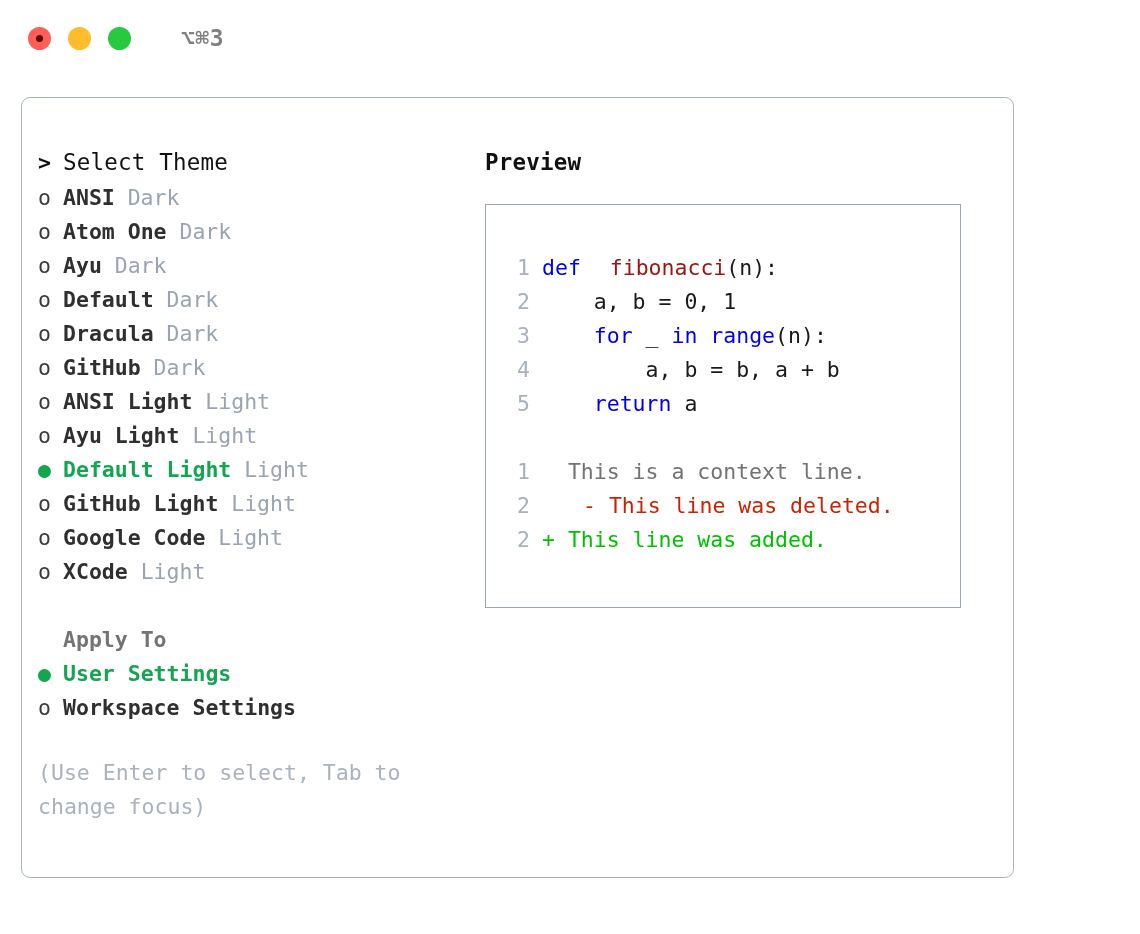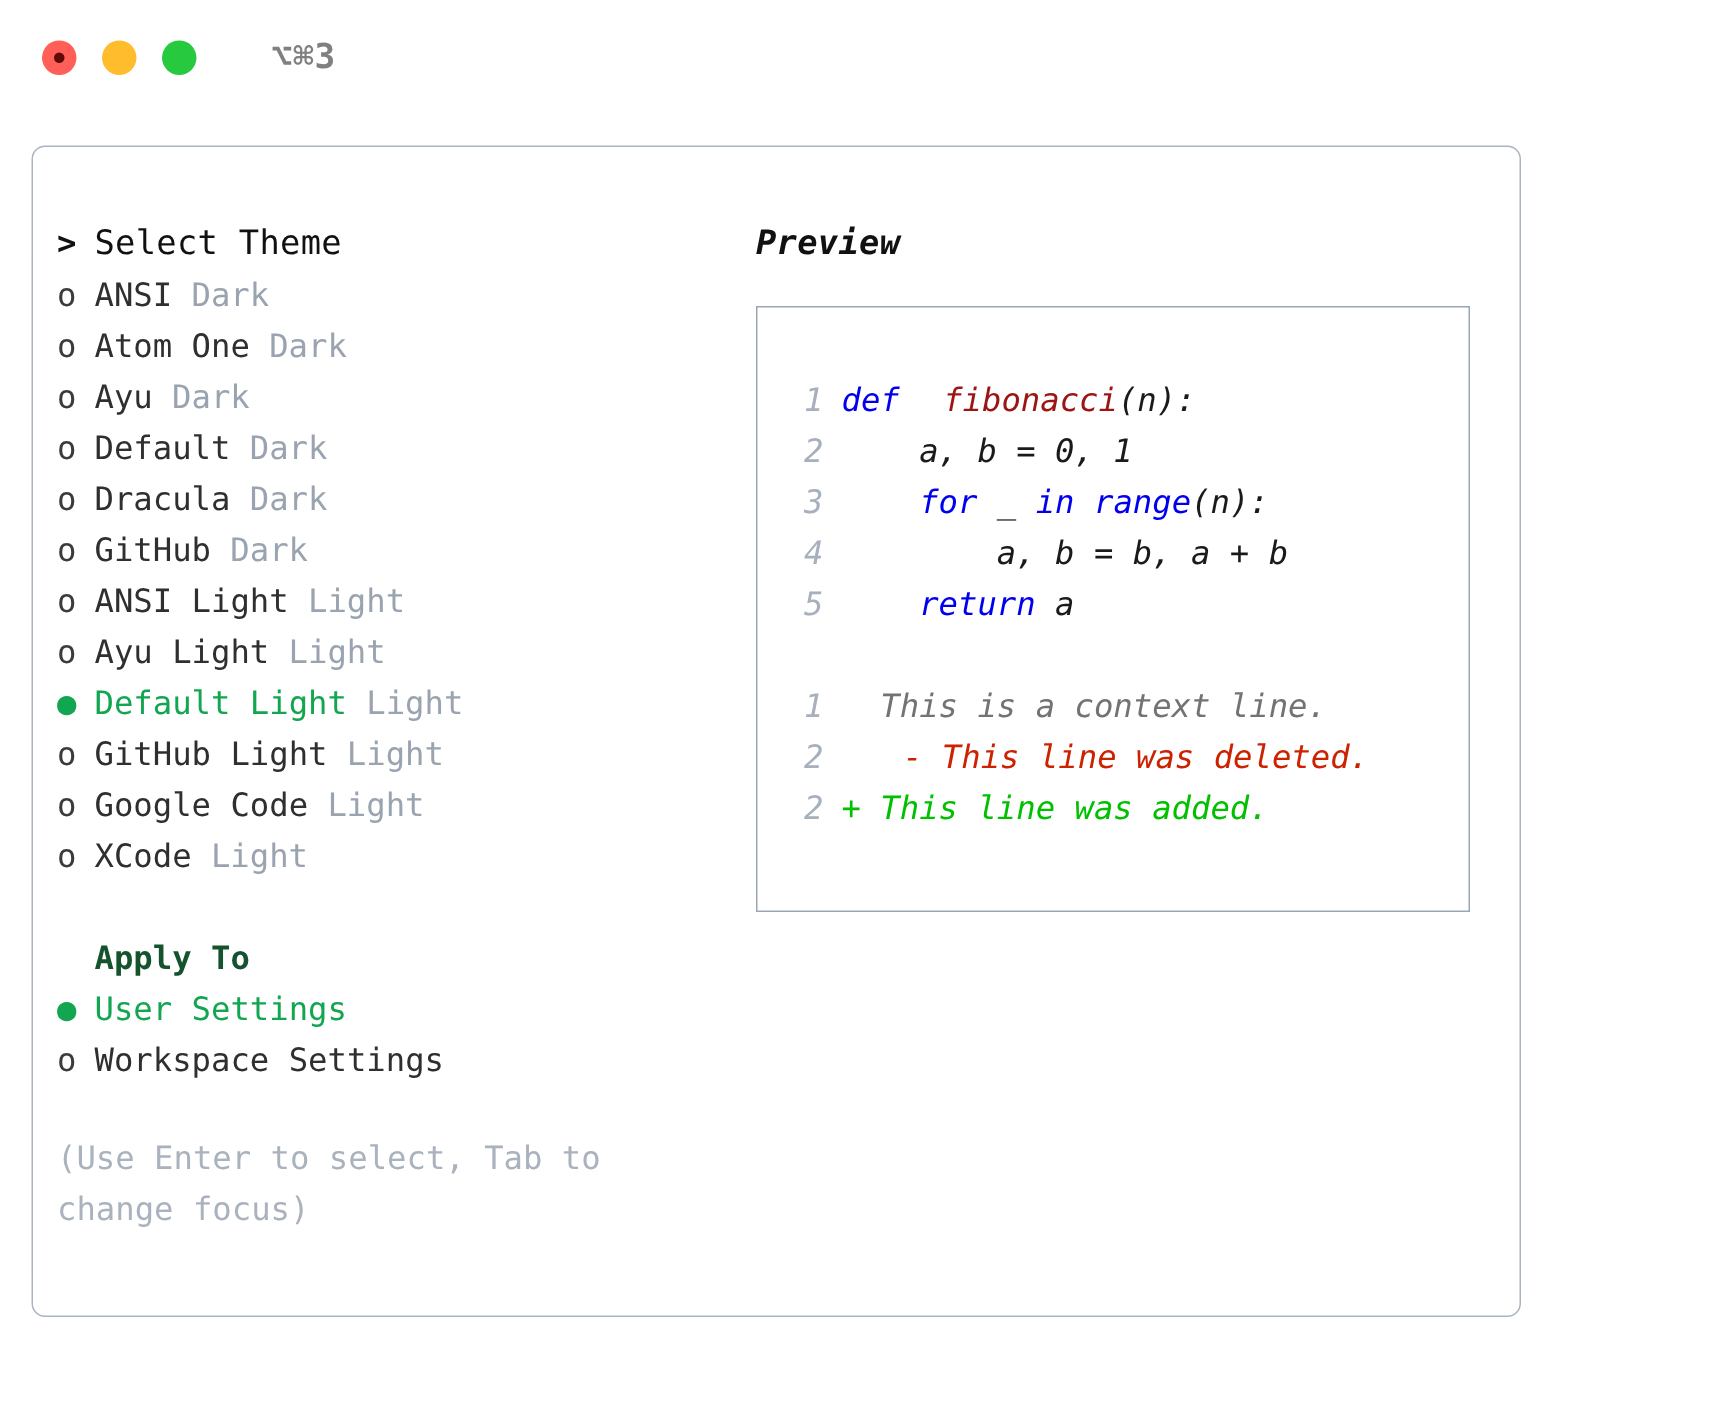"Preview" .right-col { font-style: italic -> none; left: 482px -> 463px }
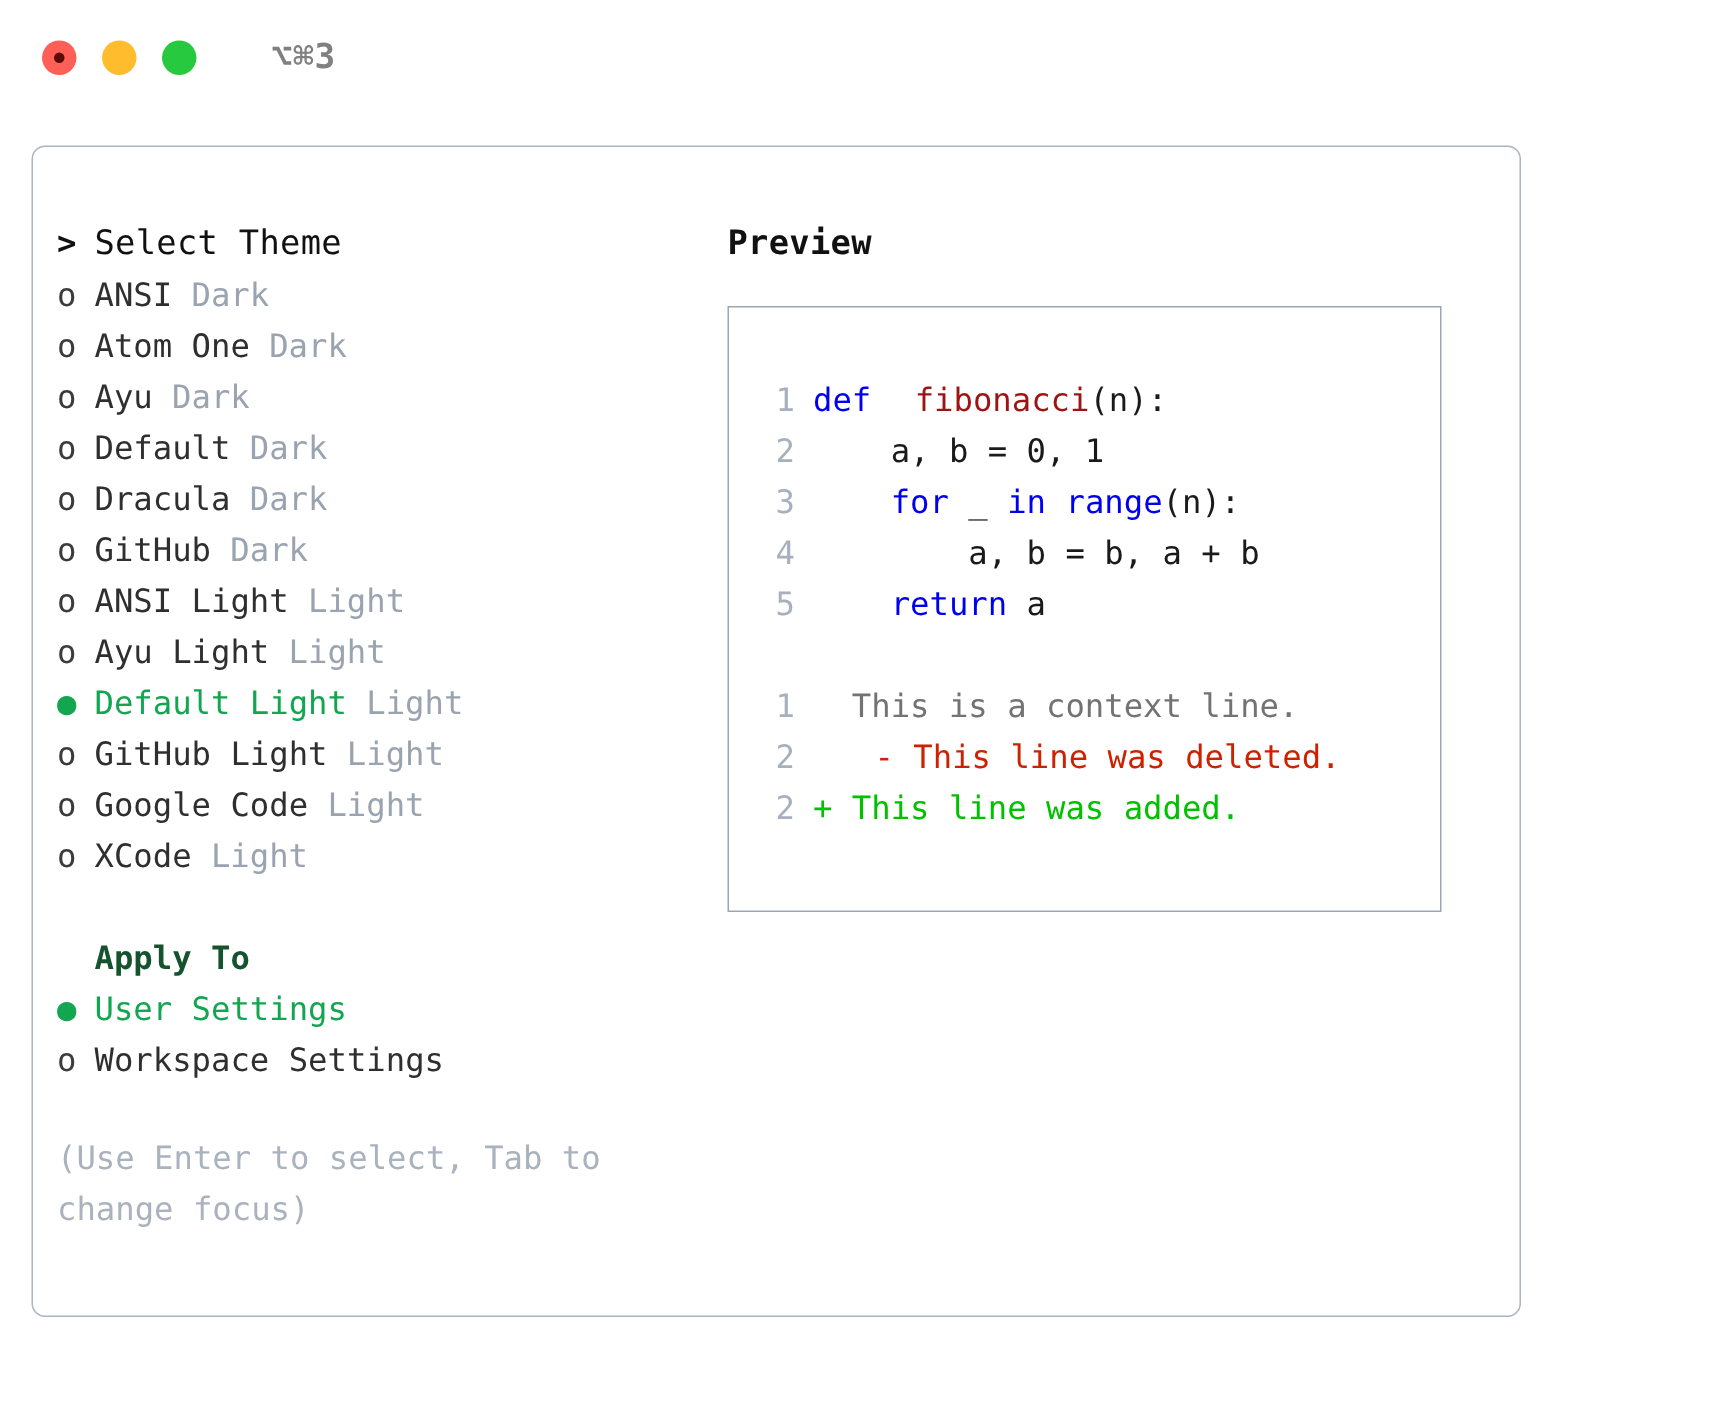"ANSI" .item-name { font-weight: none -> bold }
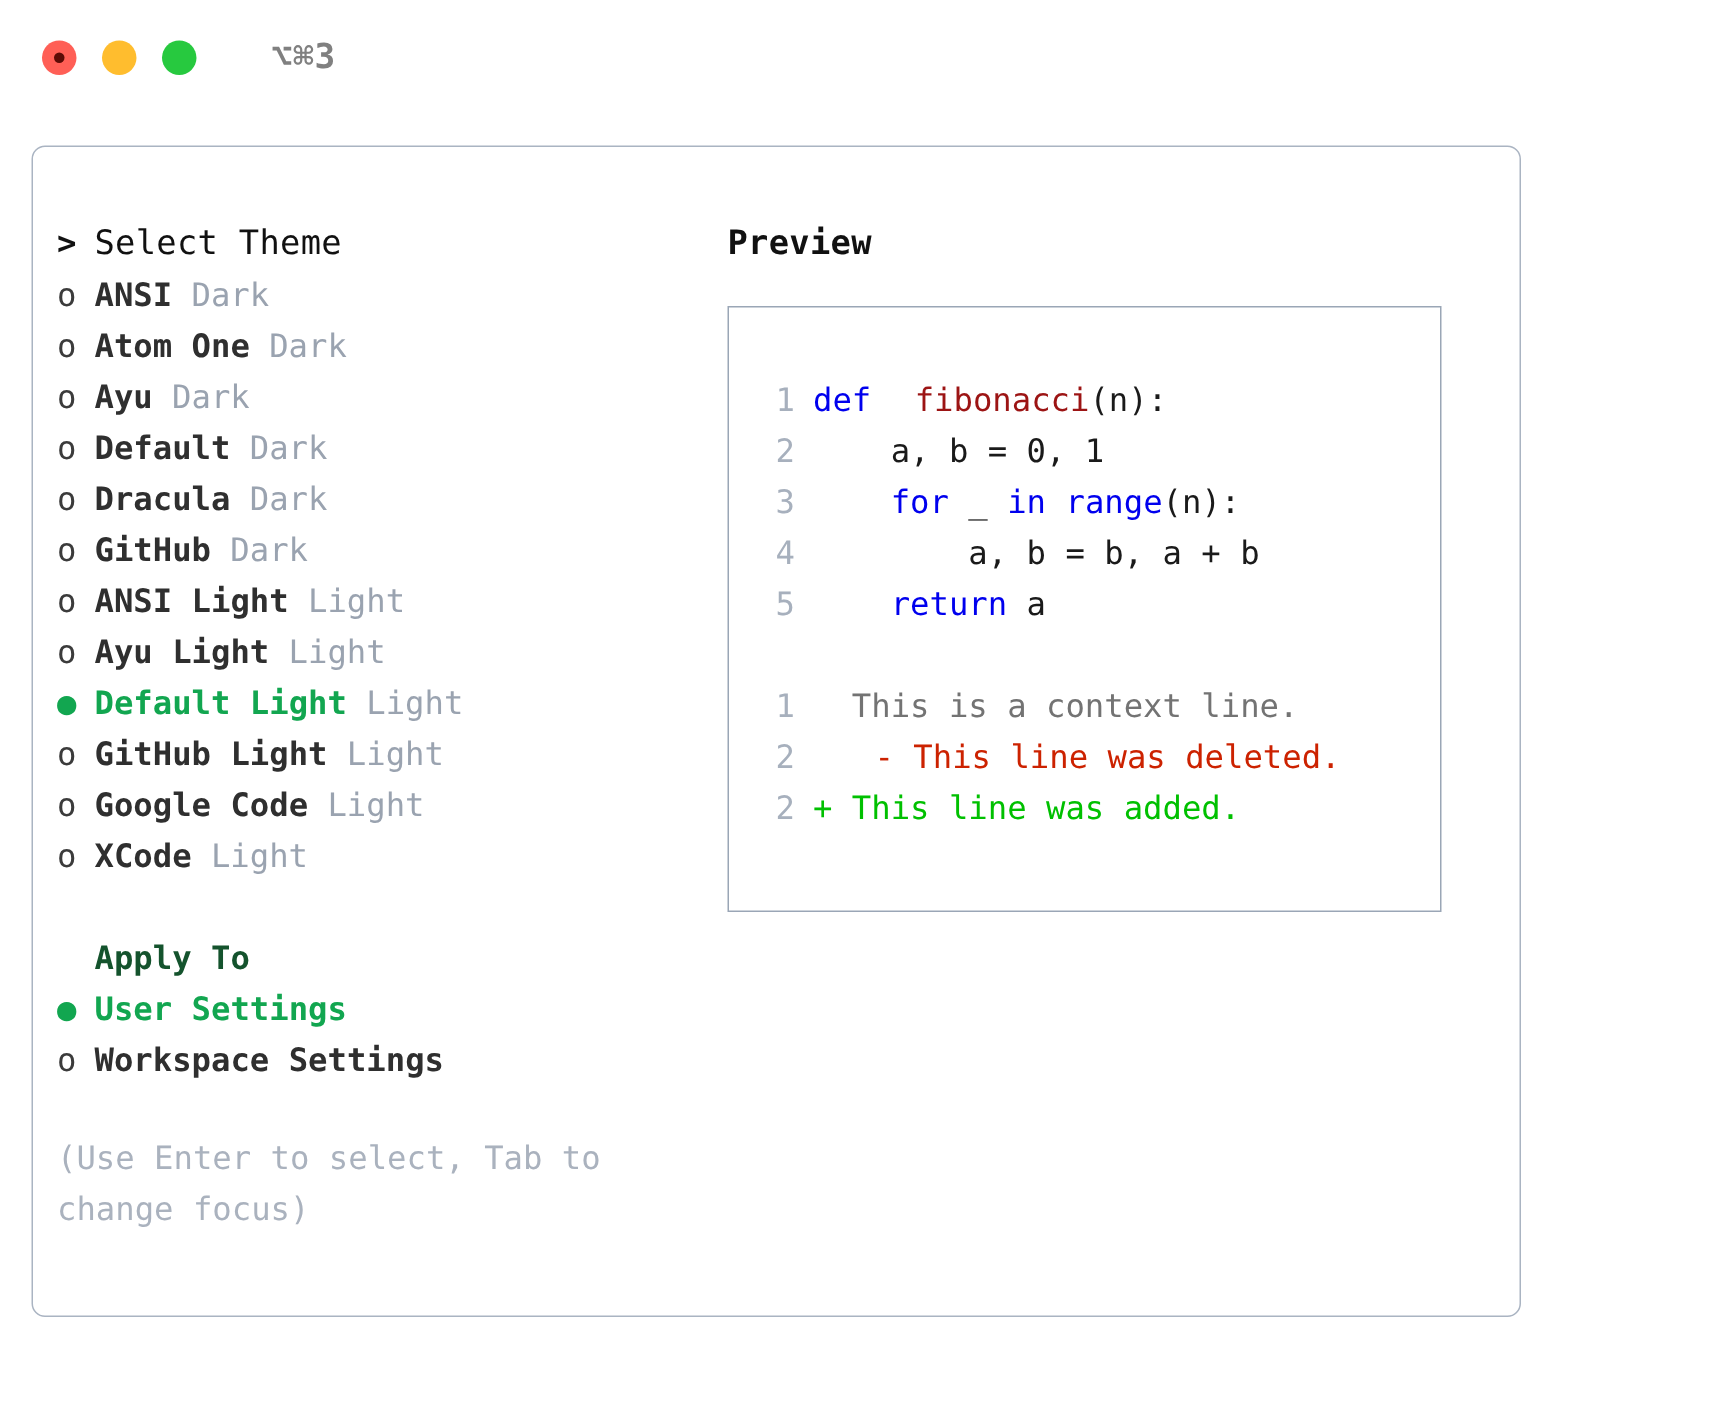"Apply To" .section-head { color: #14532d -> #737373 }
